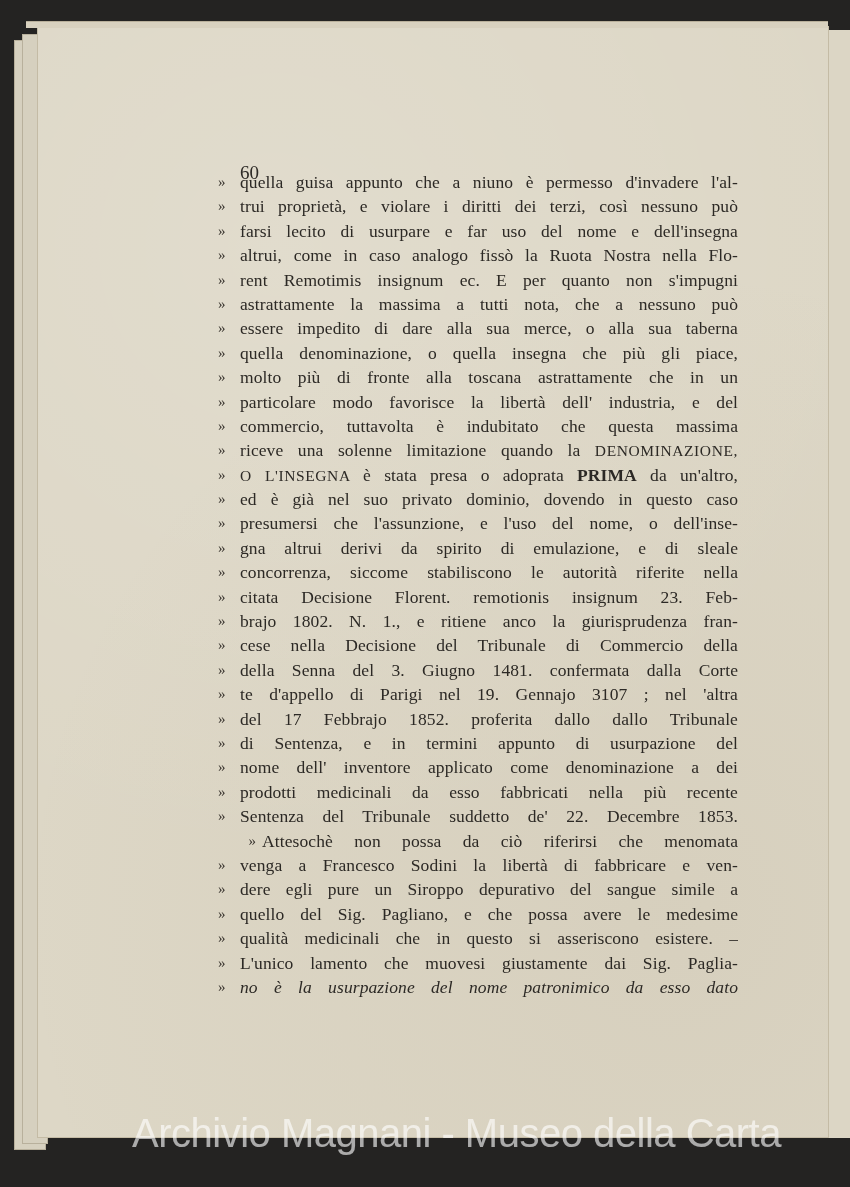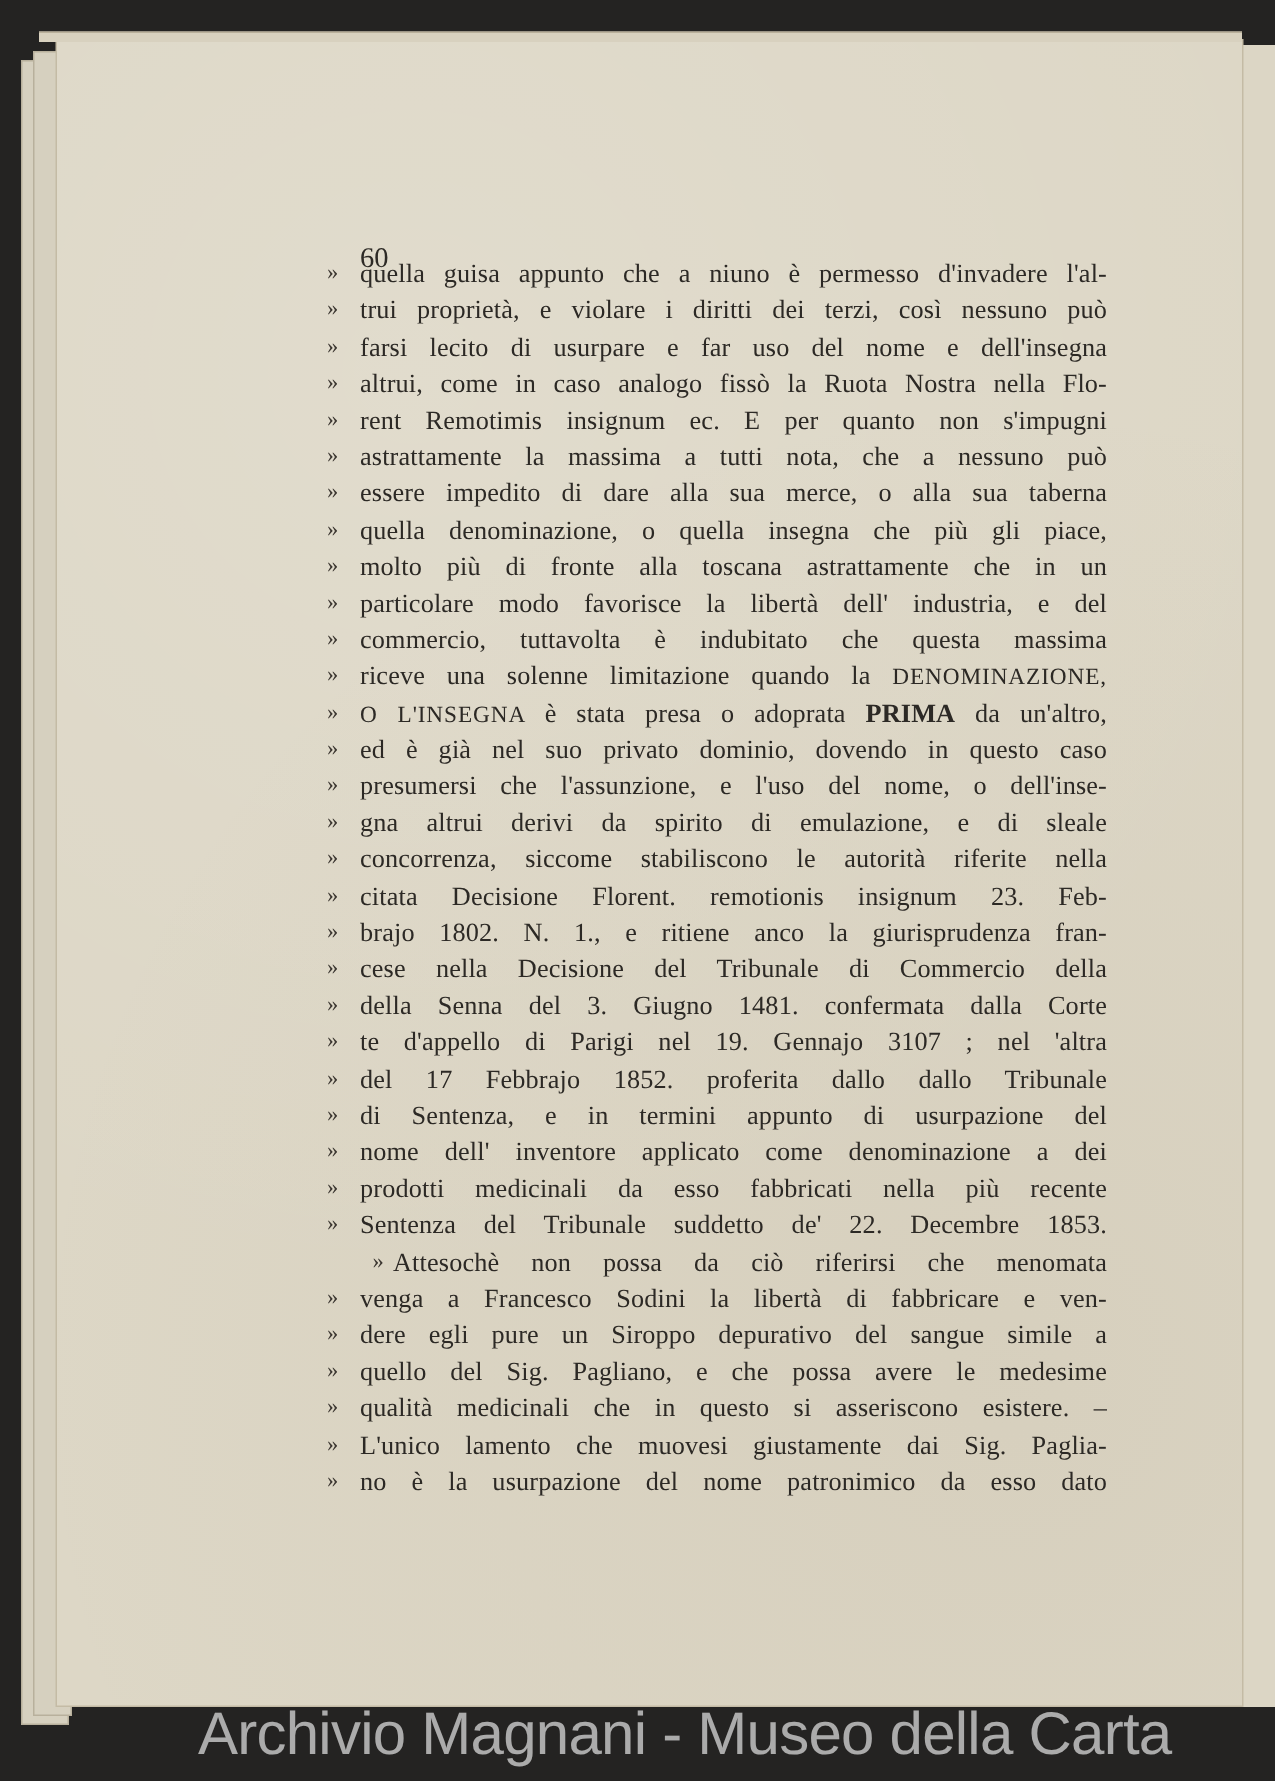"no è la usurpazione del" .line.last .line-text { font-style: none -> italic }
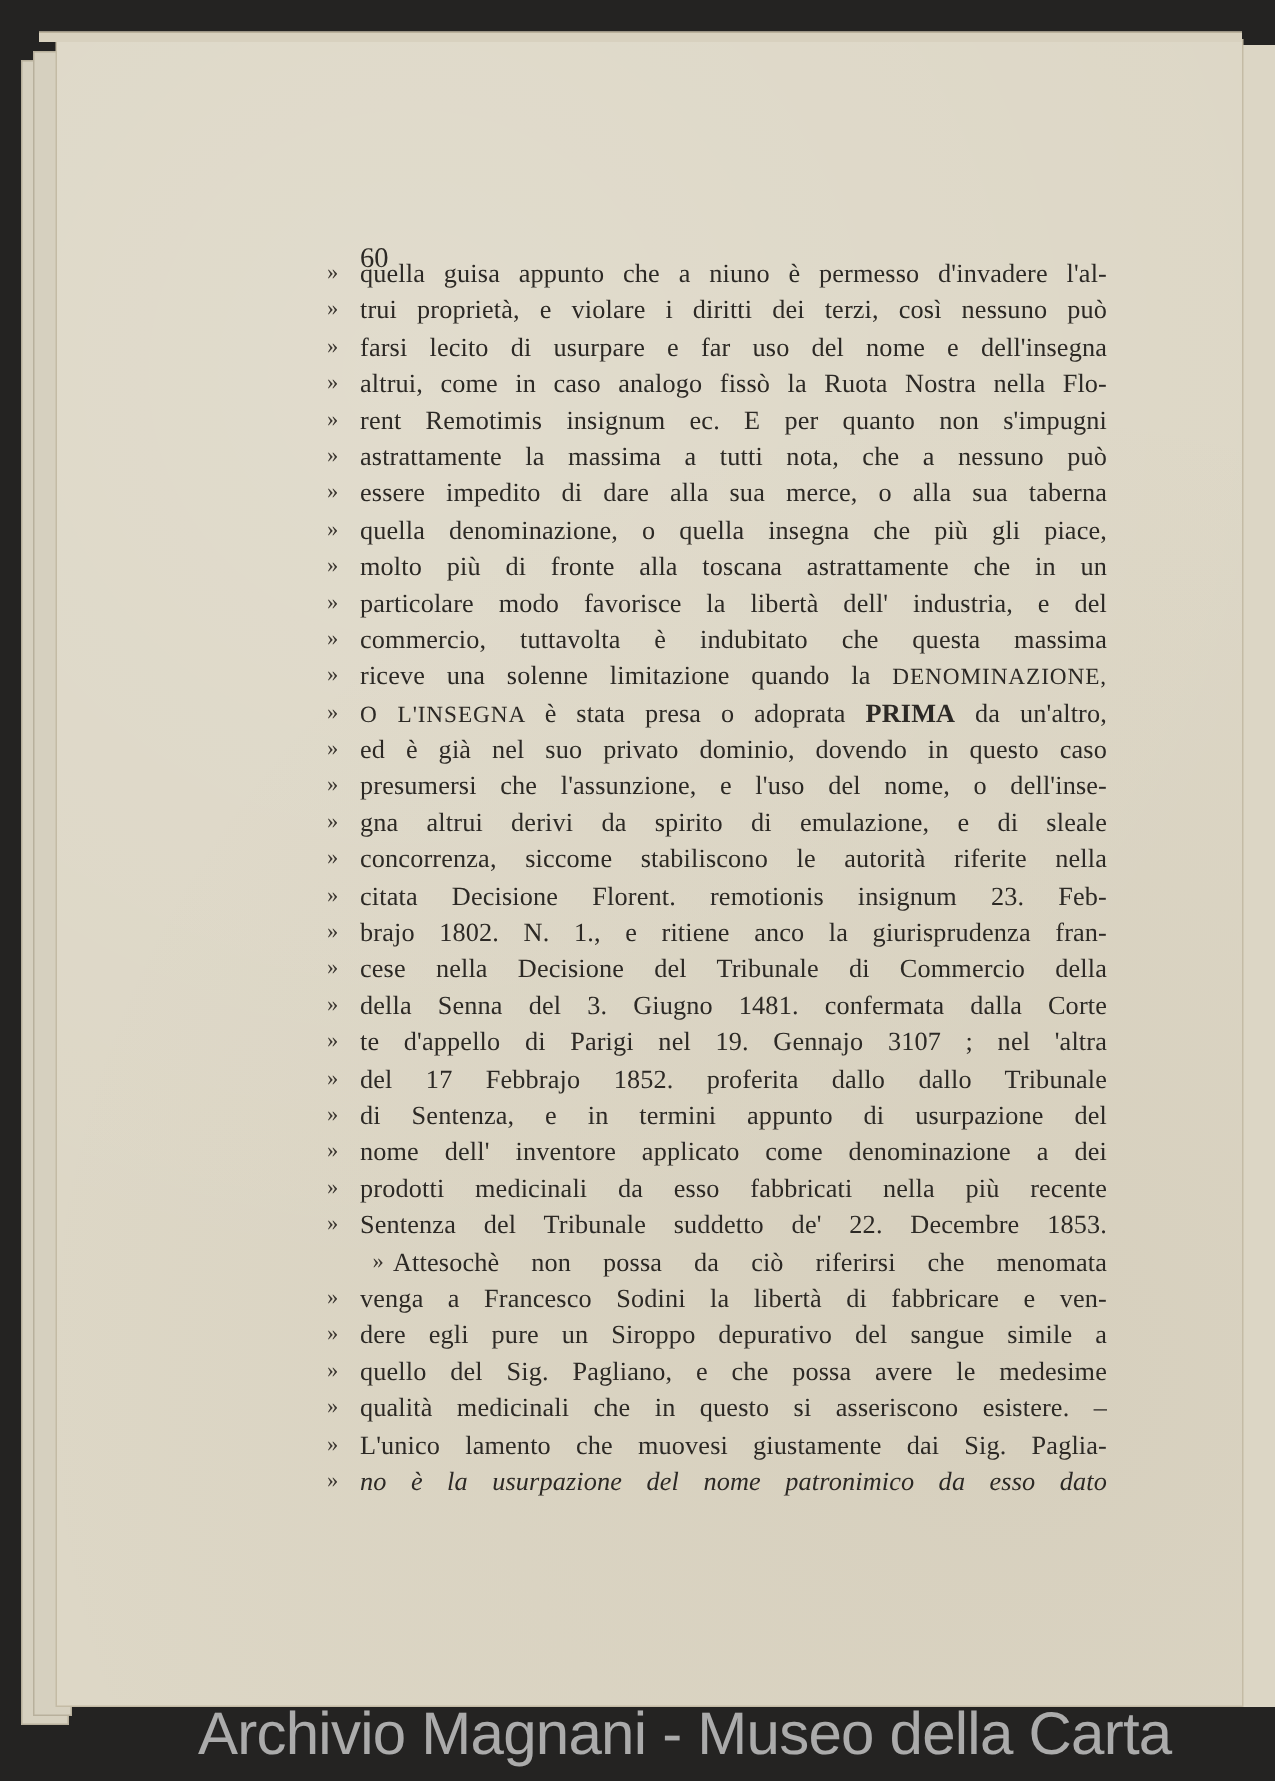"Archivio Magnani - Museo della" .watermark { top: 1134px -> 1111px }
